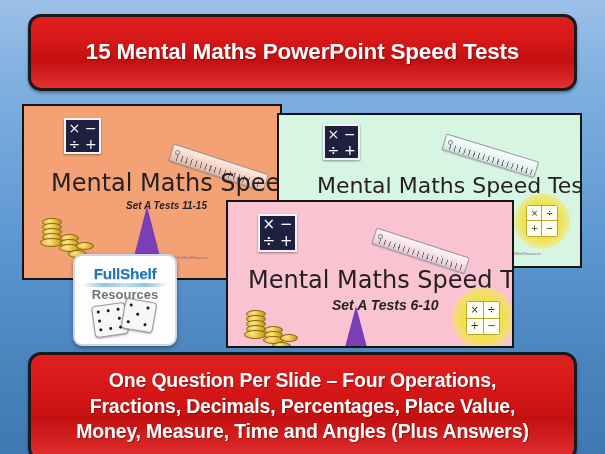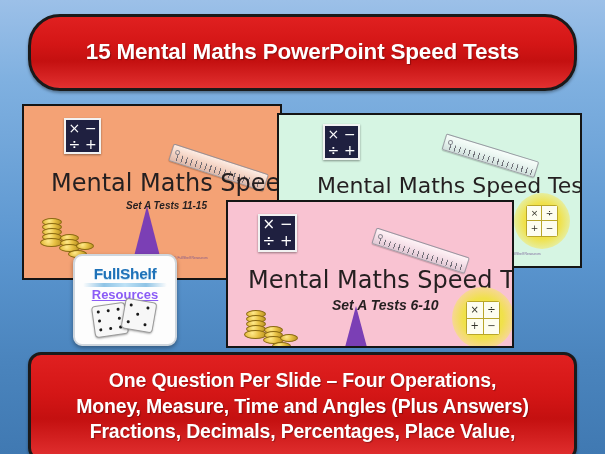"15 Mental Maths PowerPoint Speed" #banner-top { border-radius: 32px -> none }
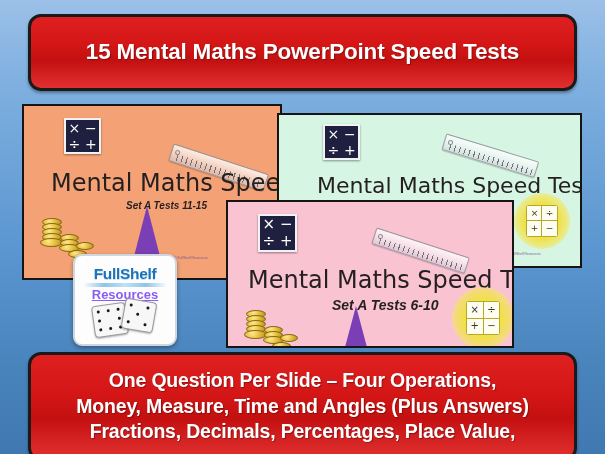"Resources" #logo .lg2 { color: #8b5cf6 -> #737373; text-decoration: underline -> none }
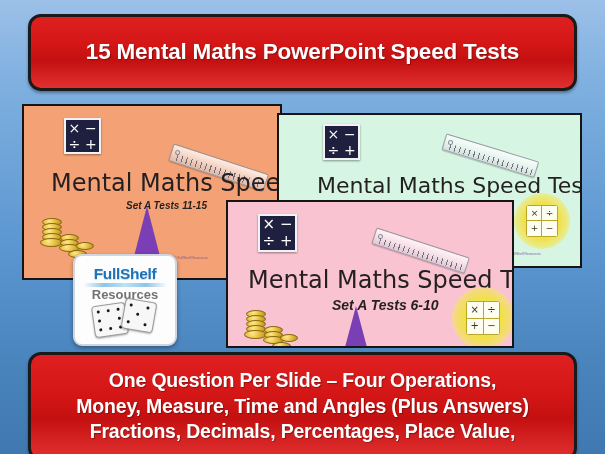"Money, Measure, Time and Angles" span.banner-line { order: before "Fractions, Decimals, Percentages, Place" -> after "Fractions, Decimals, Percentages, Place" }
